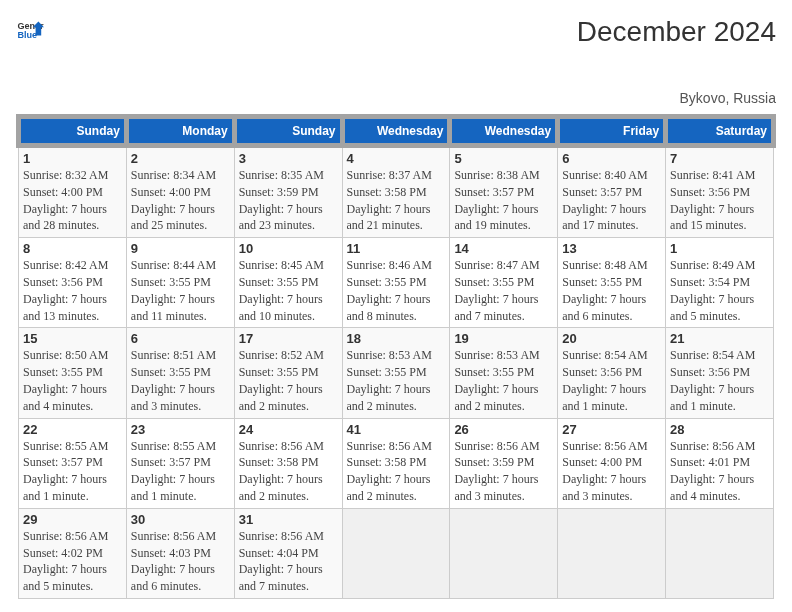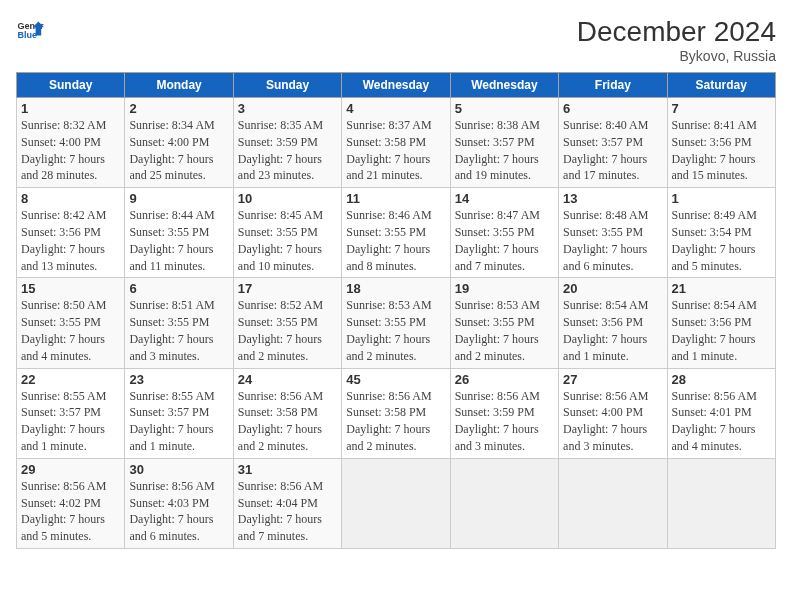"Bykovo, Russia" .subtitle { margin-top: none -> 42px }
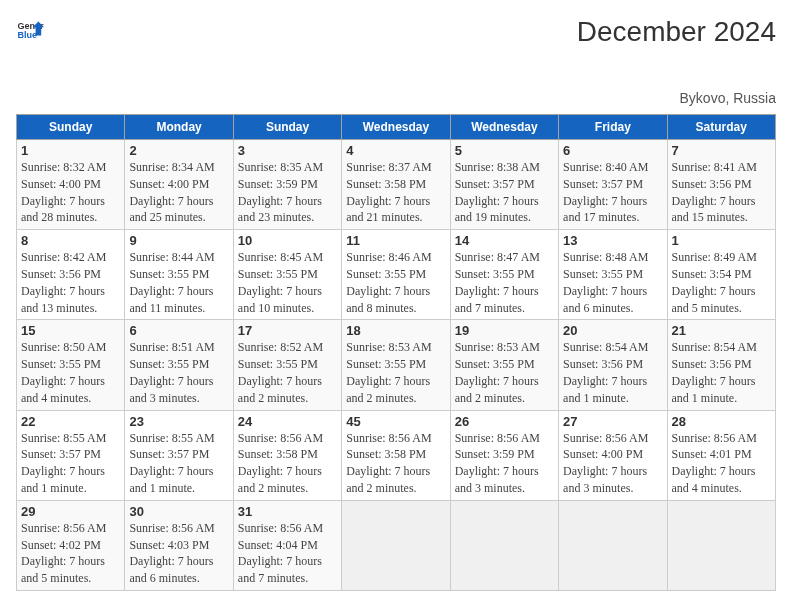"Sunday" thead tr th { border: 1px solid #a3a3a3 -> 5px solid #a3a3a3; text-align: center -> right }
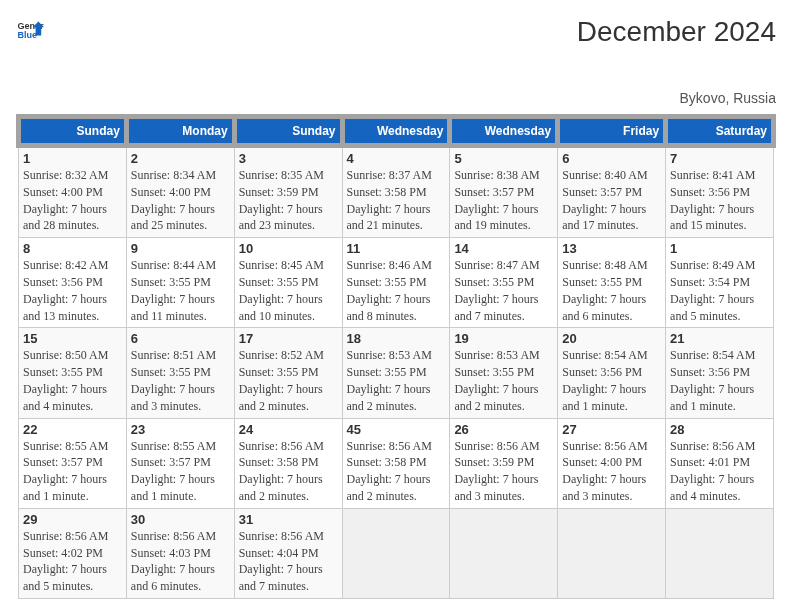"45" span.day-num { text: 45 -> 41 }
